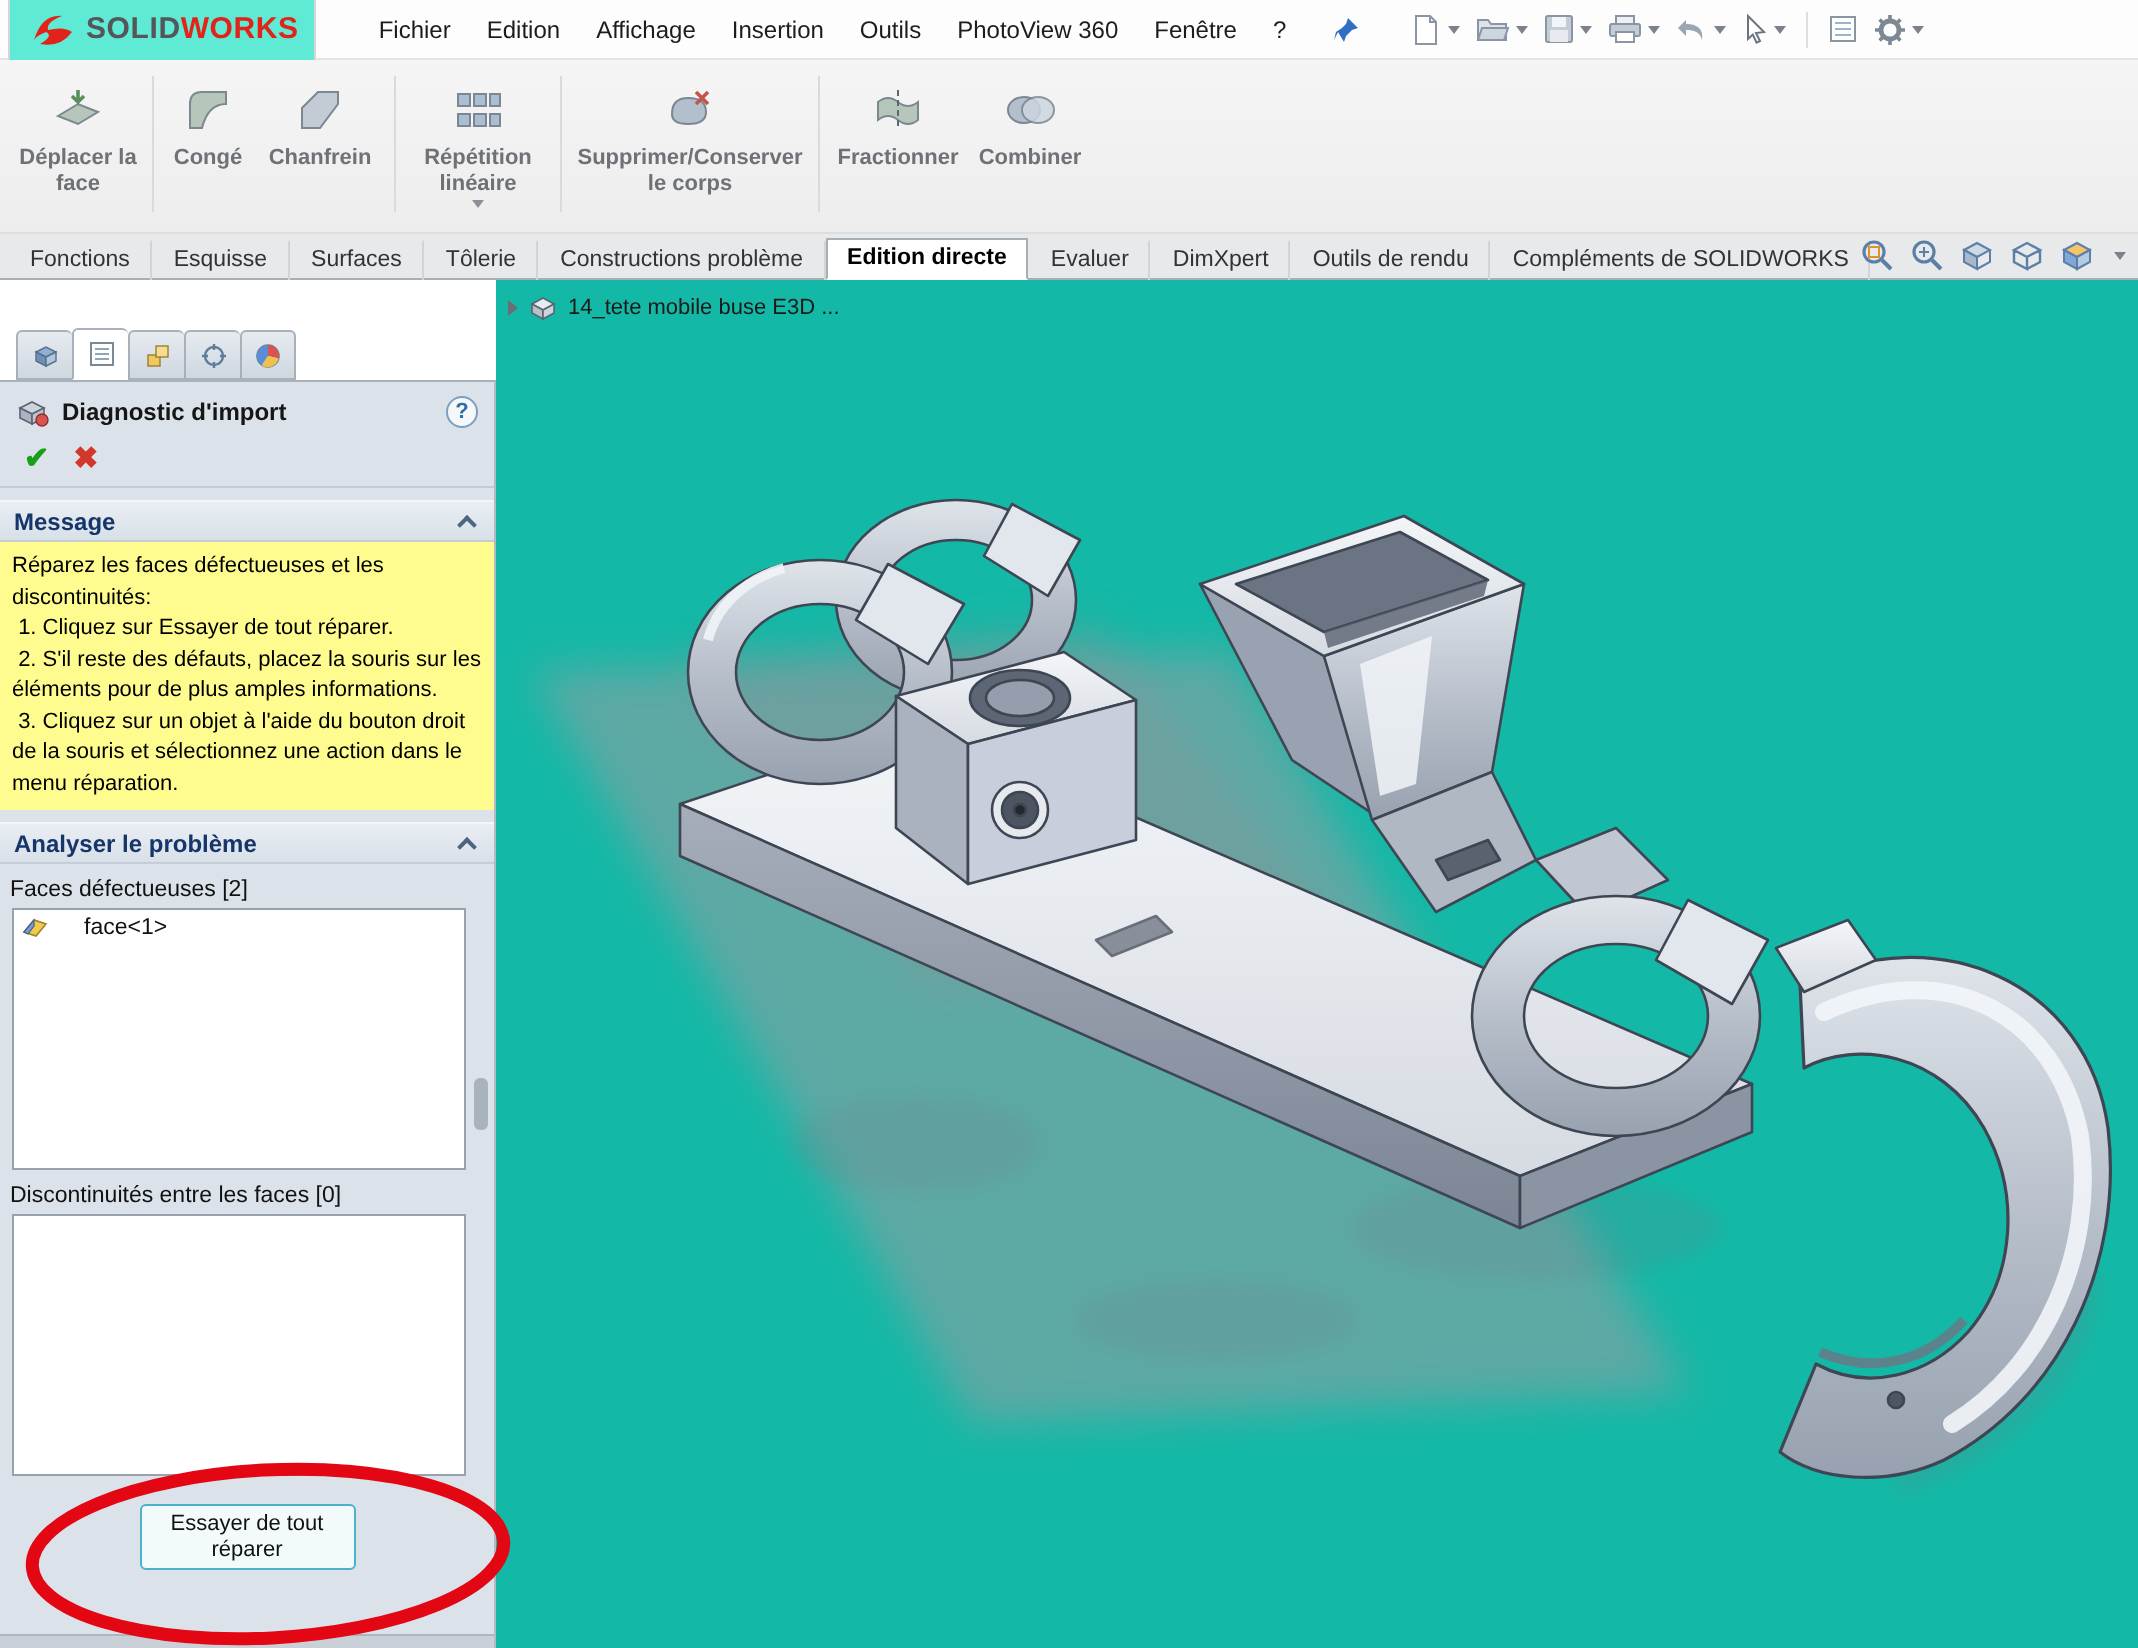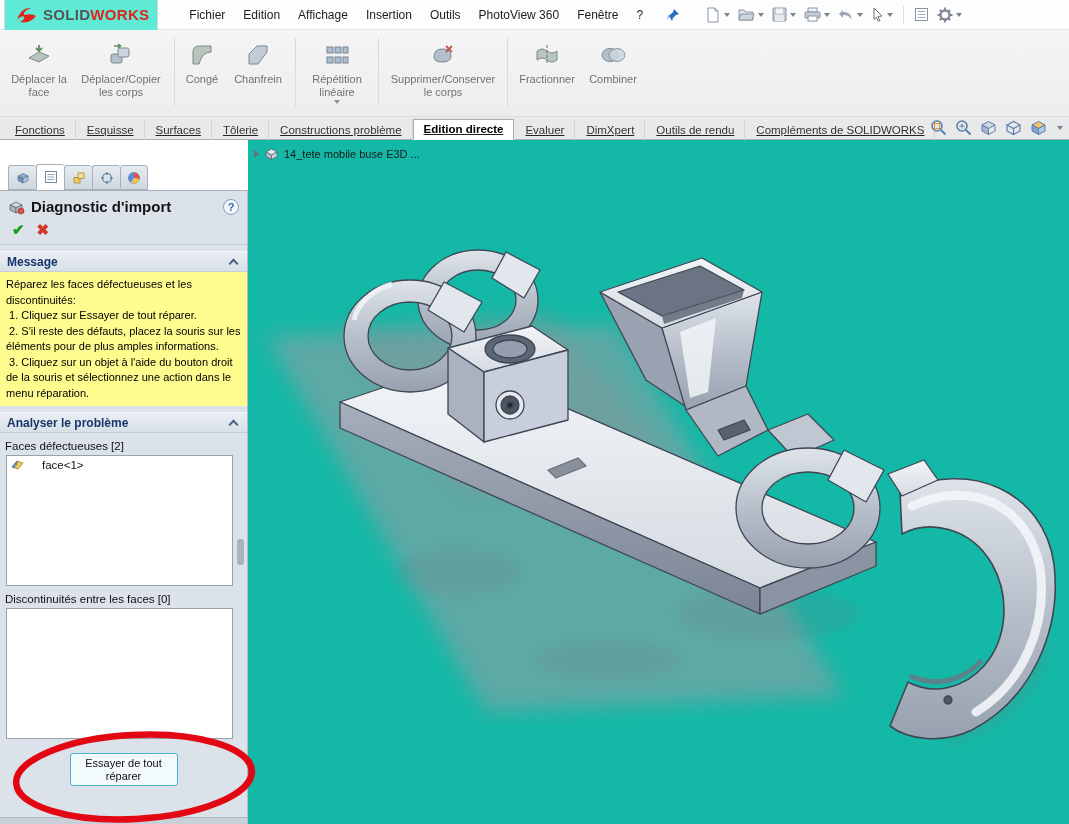"Déplacer la face" .ribbon { font-weight: none -> bold }
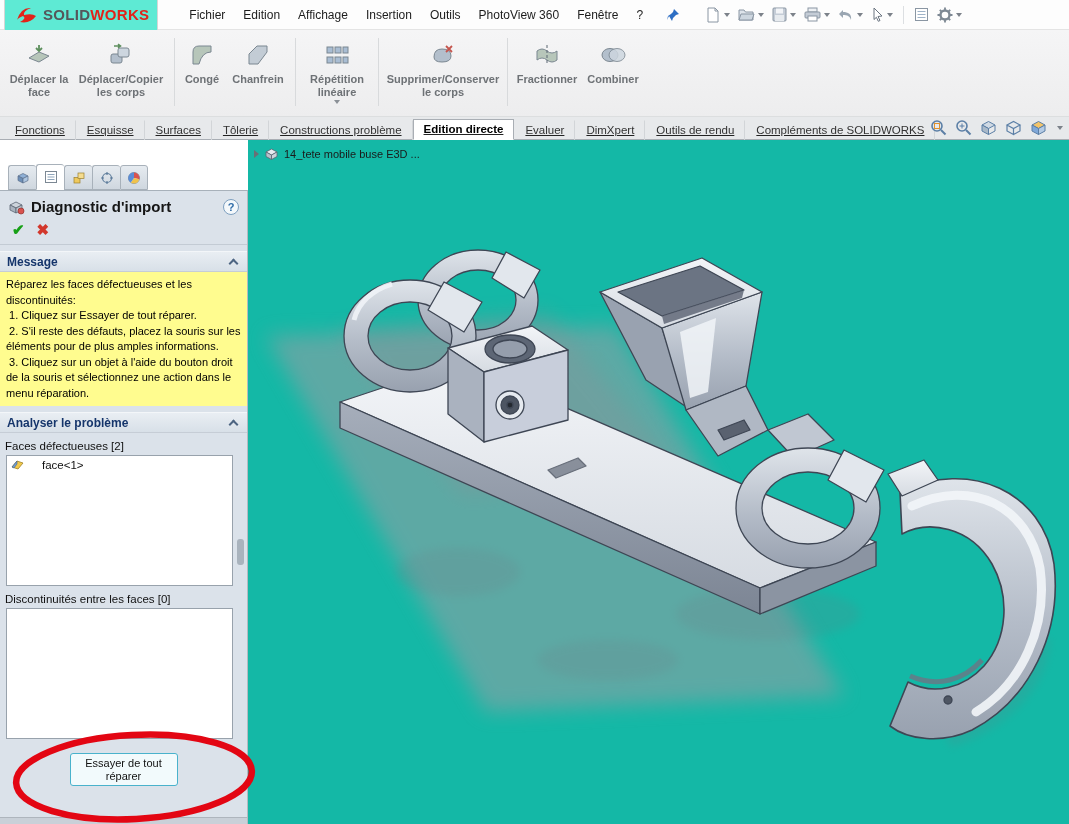"Déplacer/Copier les corps" div.rbtn { html: <div> <span> <svg> <rect></rect> <rect></rect> <path></path> </svg> </span> <span>Déplacer/Copier les corps</span> </div> -> none }
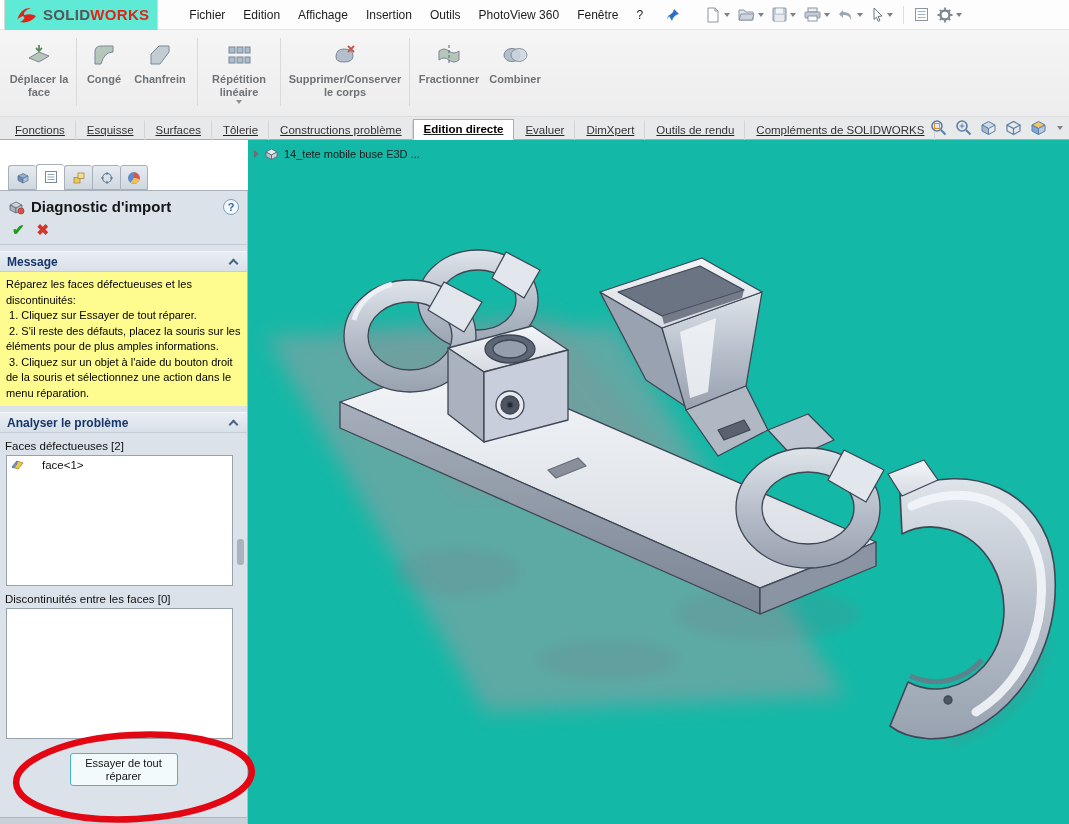"Fonctions" .tabbar { text-decoration: underline -> none }
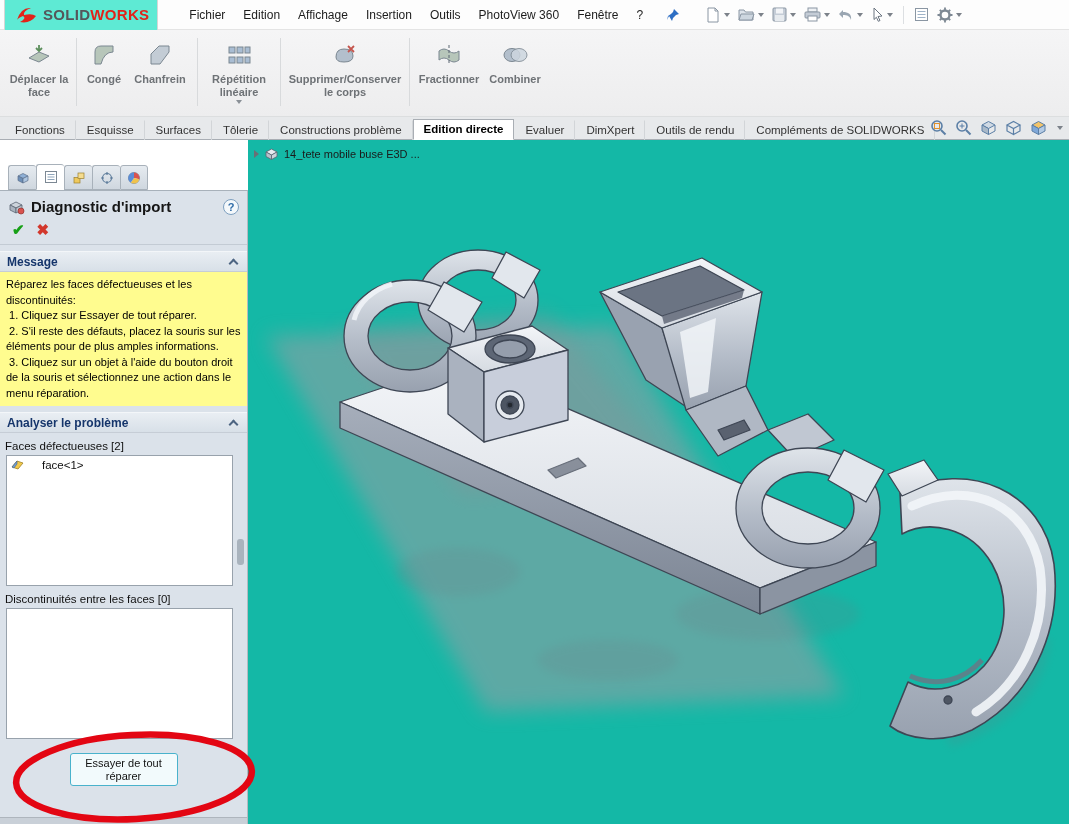"Diagnostic d'import" .ptitle { font-size: 15px -> 12px }
